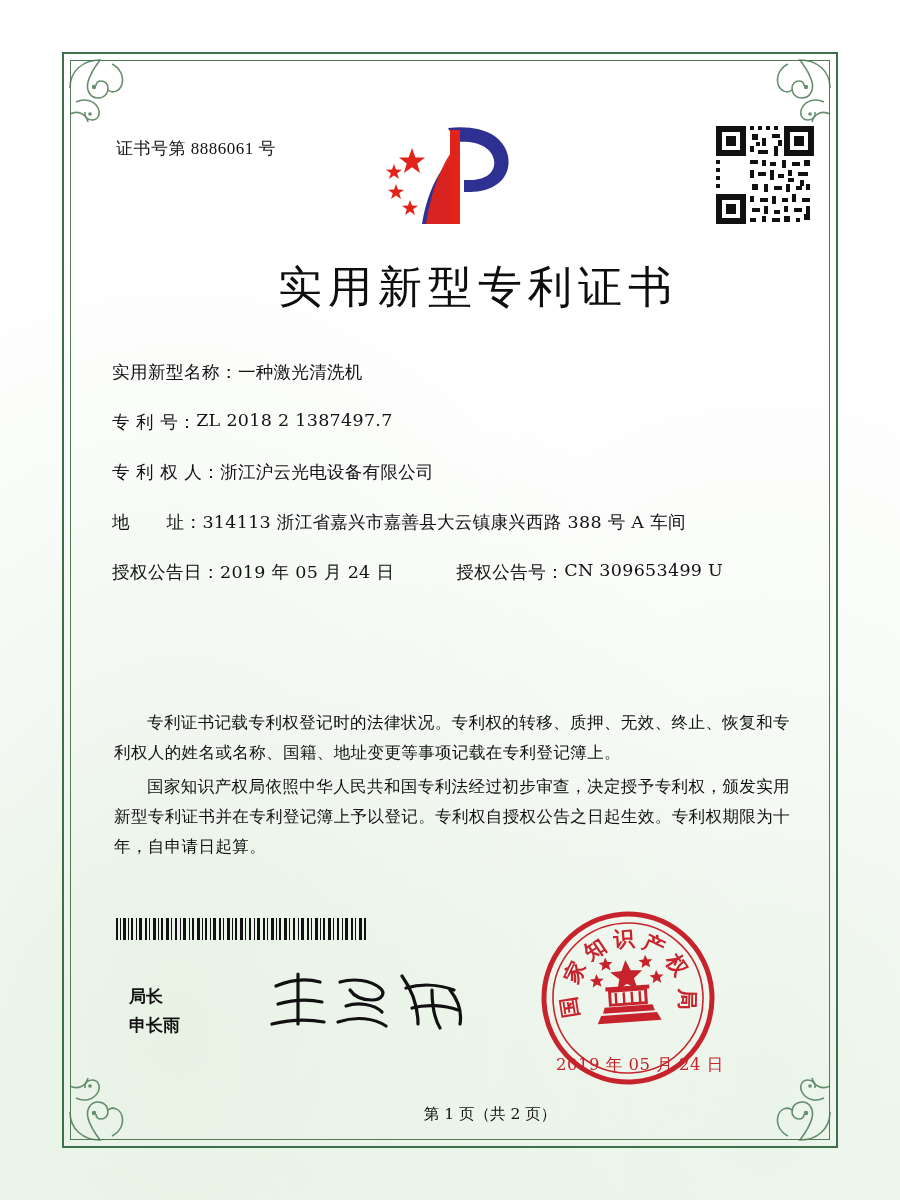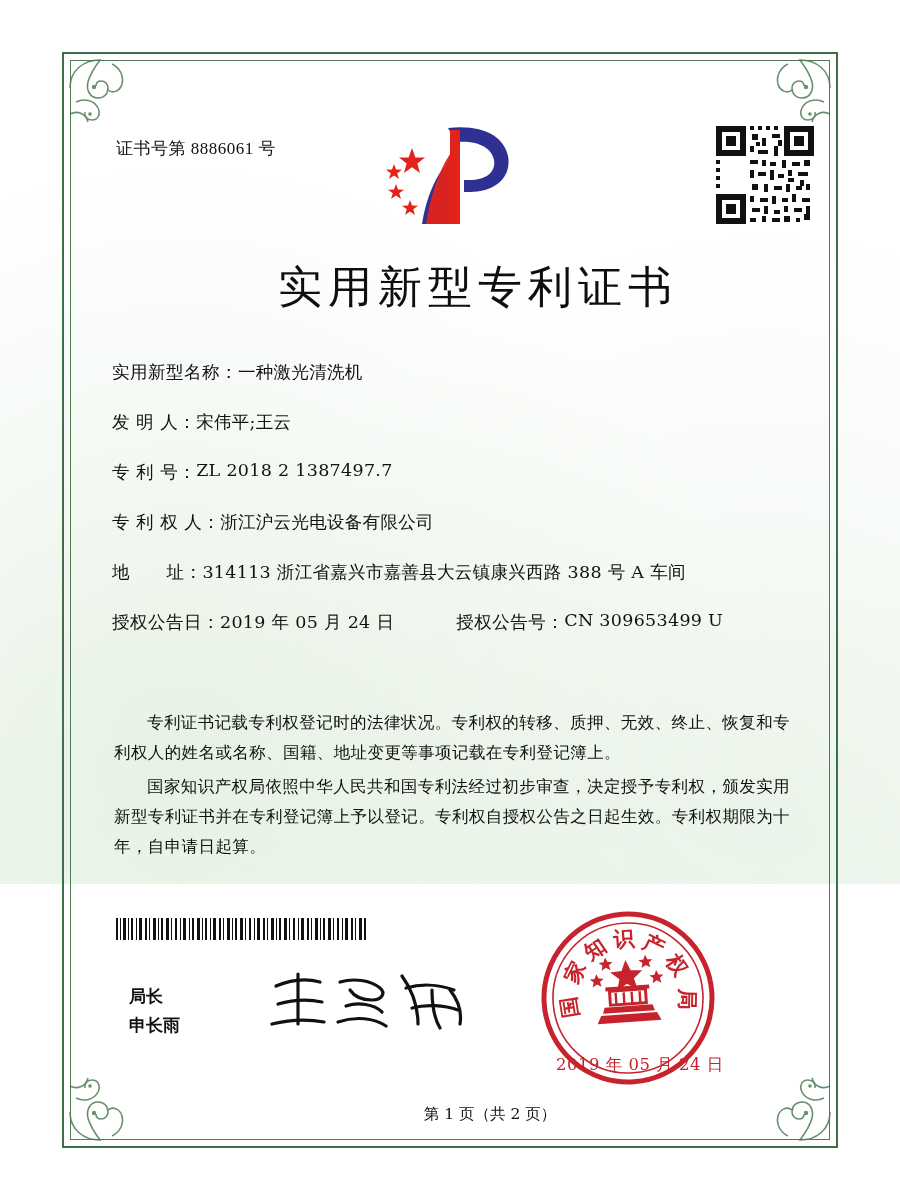"证书号第 8886061 号" .page { height: 884px -> 1200px }
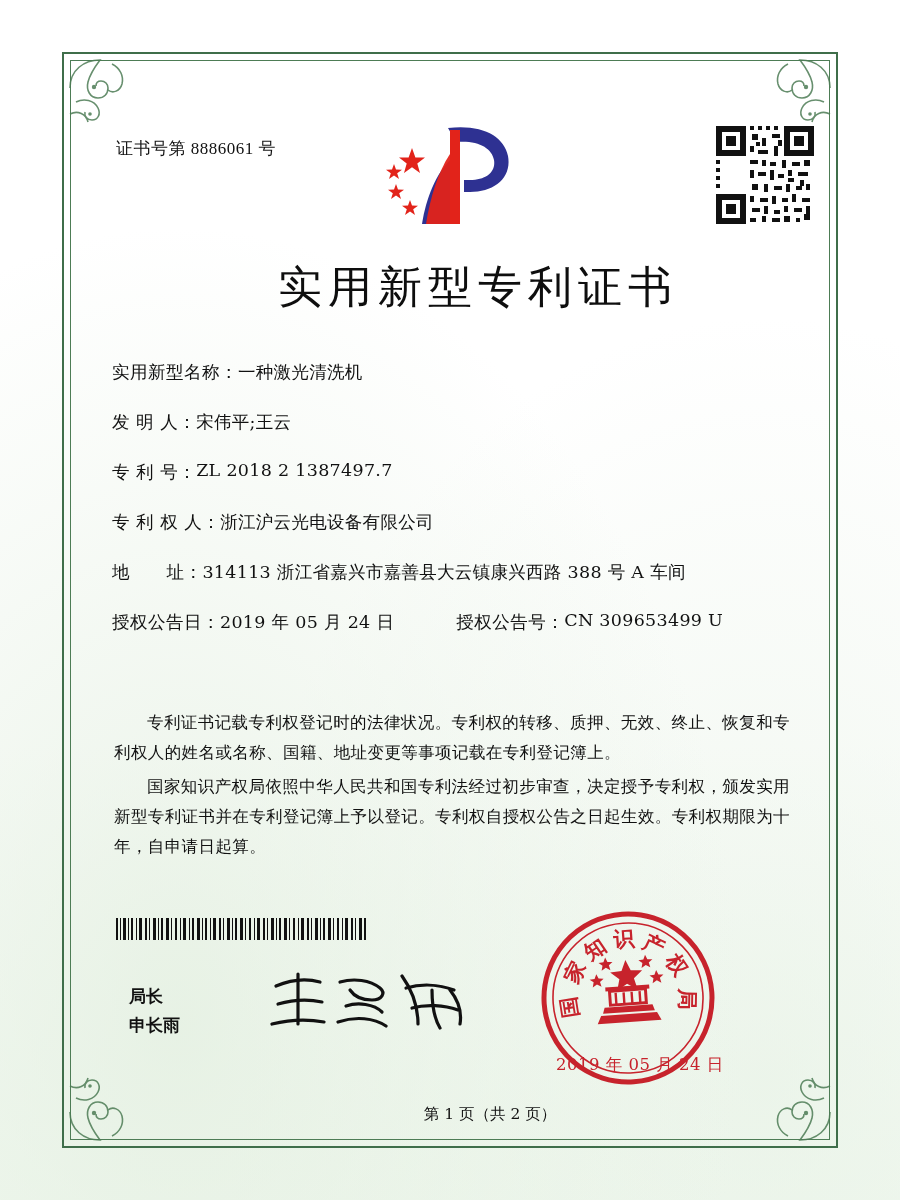"发 明 人：" div.field { html: <div> <span>发 明 人：</span> <span>宋伟平;王云</span> </div> -> none }
